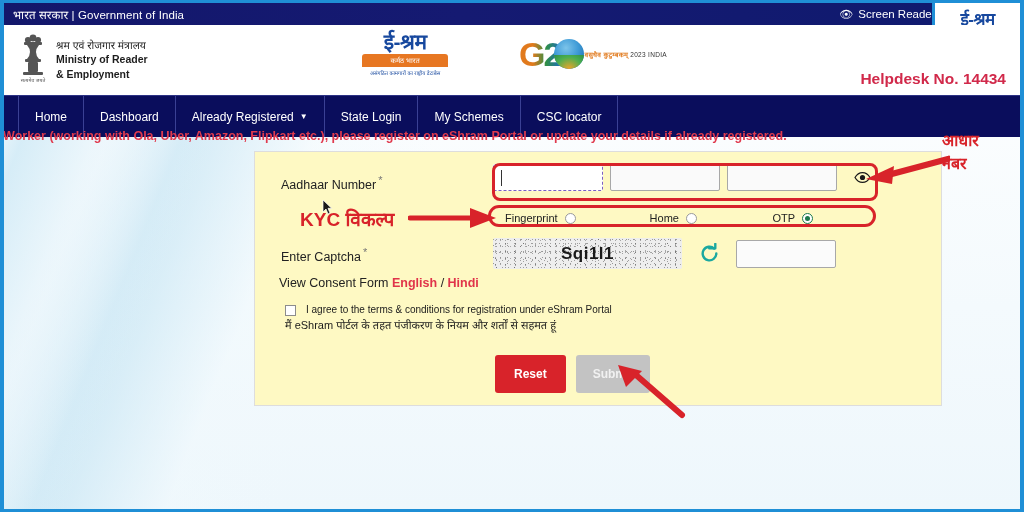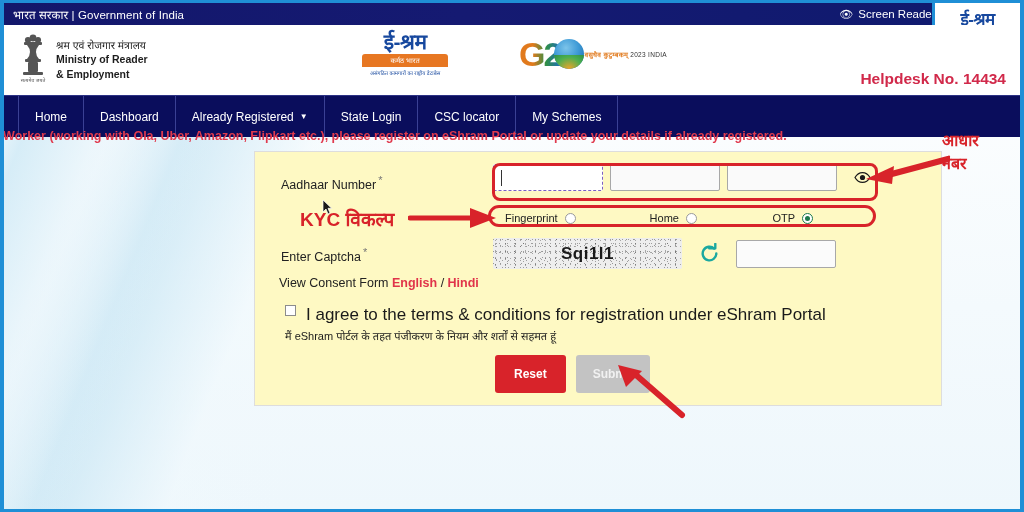"CSC locator" div.nav-item { order: before "My Schemes" -> after "My Schemes" }
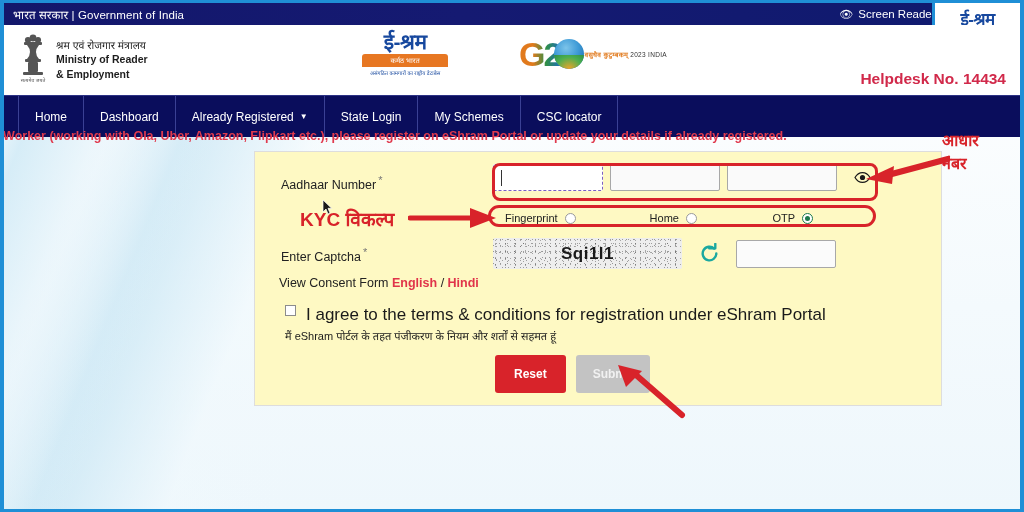"I agree to the terms" .terms-txt .t1 { font-size: 17px -> 10px }
